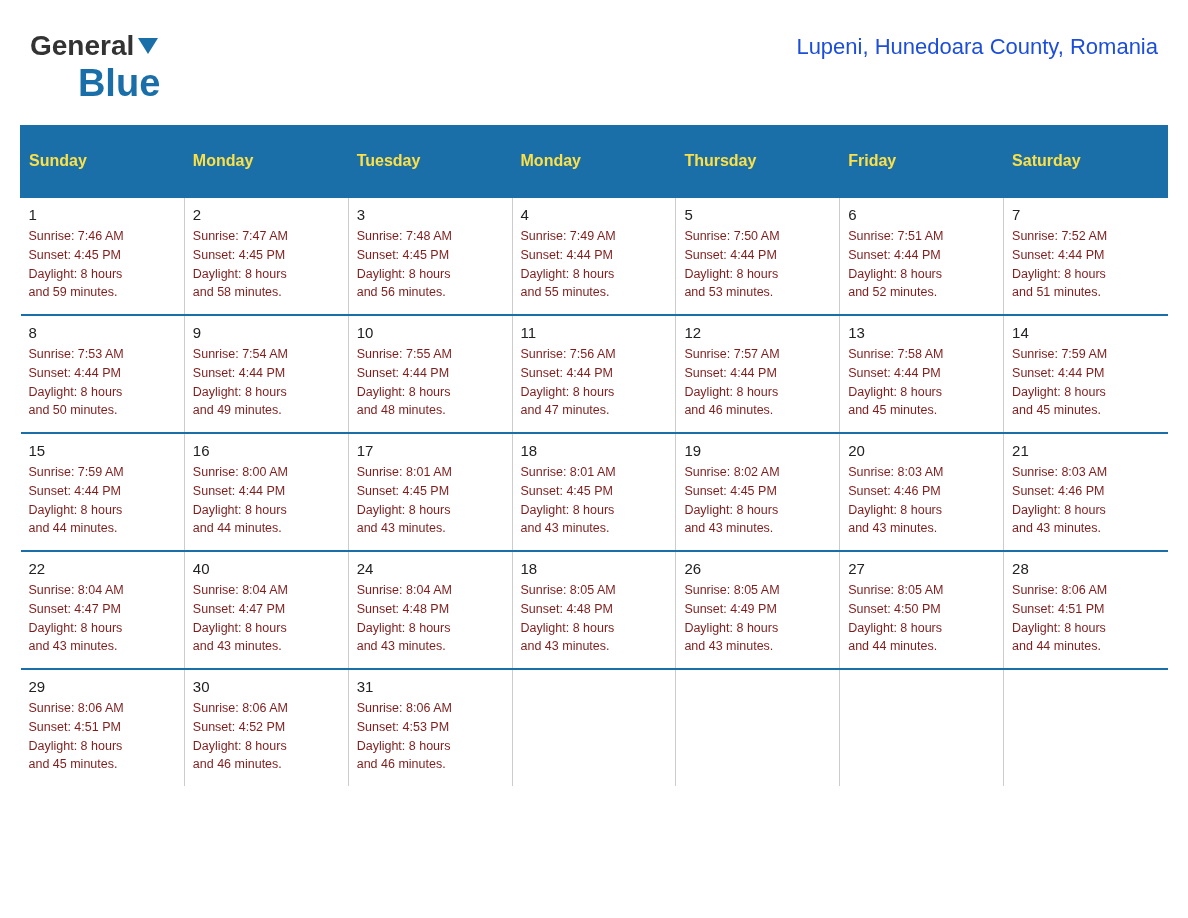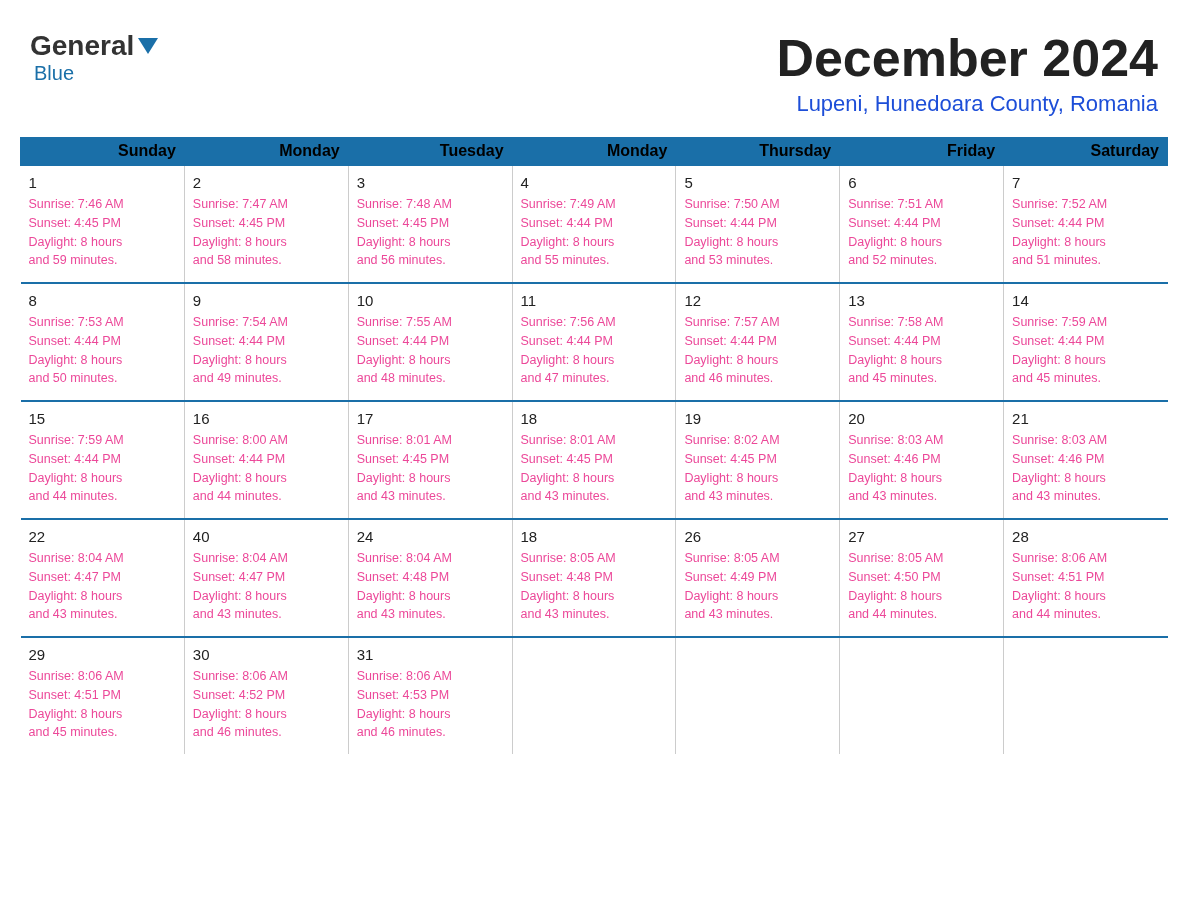"General" .logo { align-items: flex-start -> flex-end }
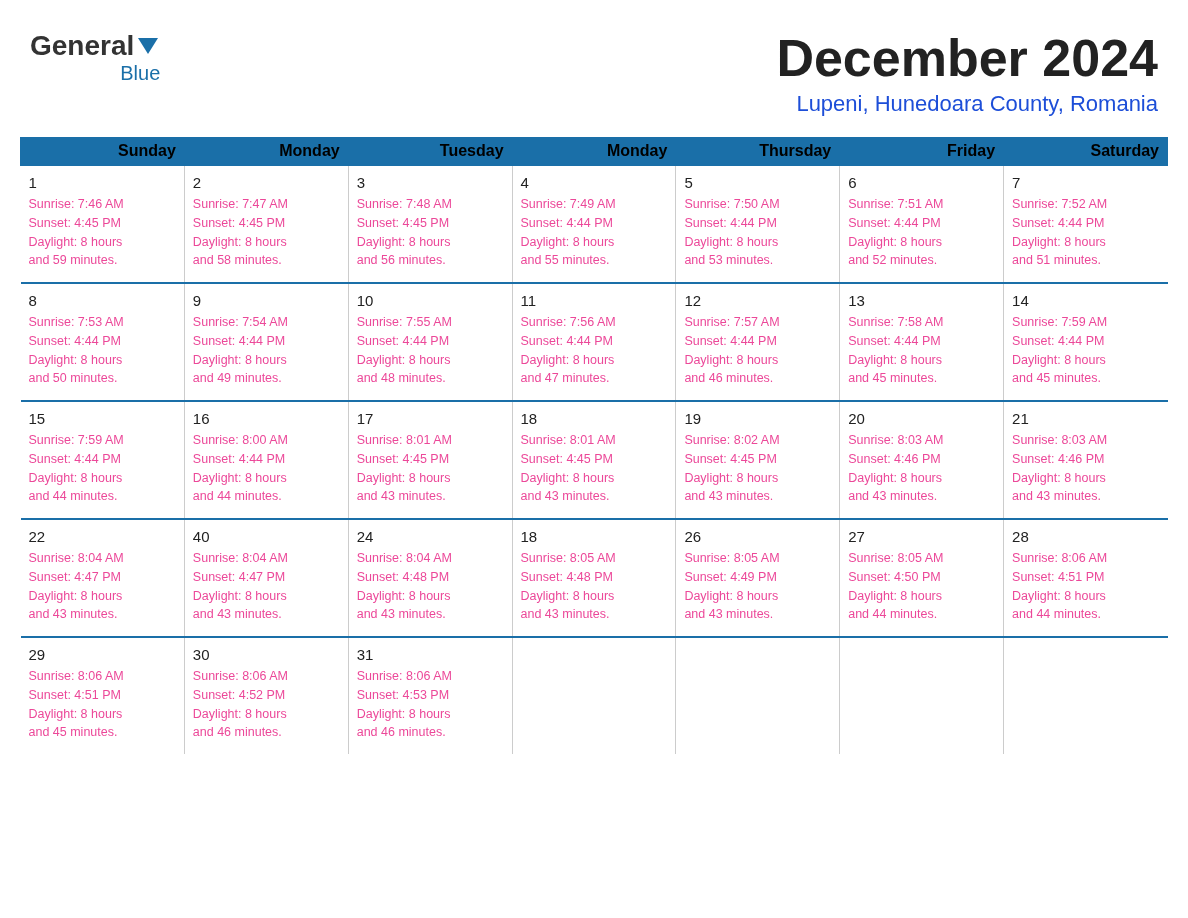"Blue" span.logo-blue { font-size: 20px -> 38px; font-weight: normal -> bold }
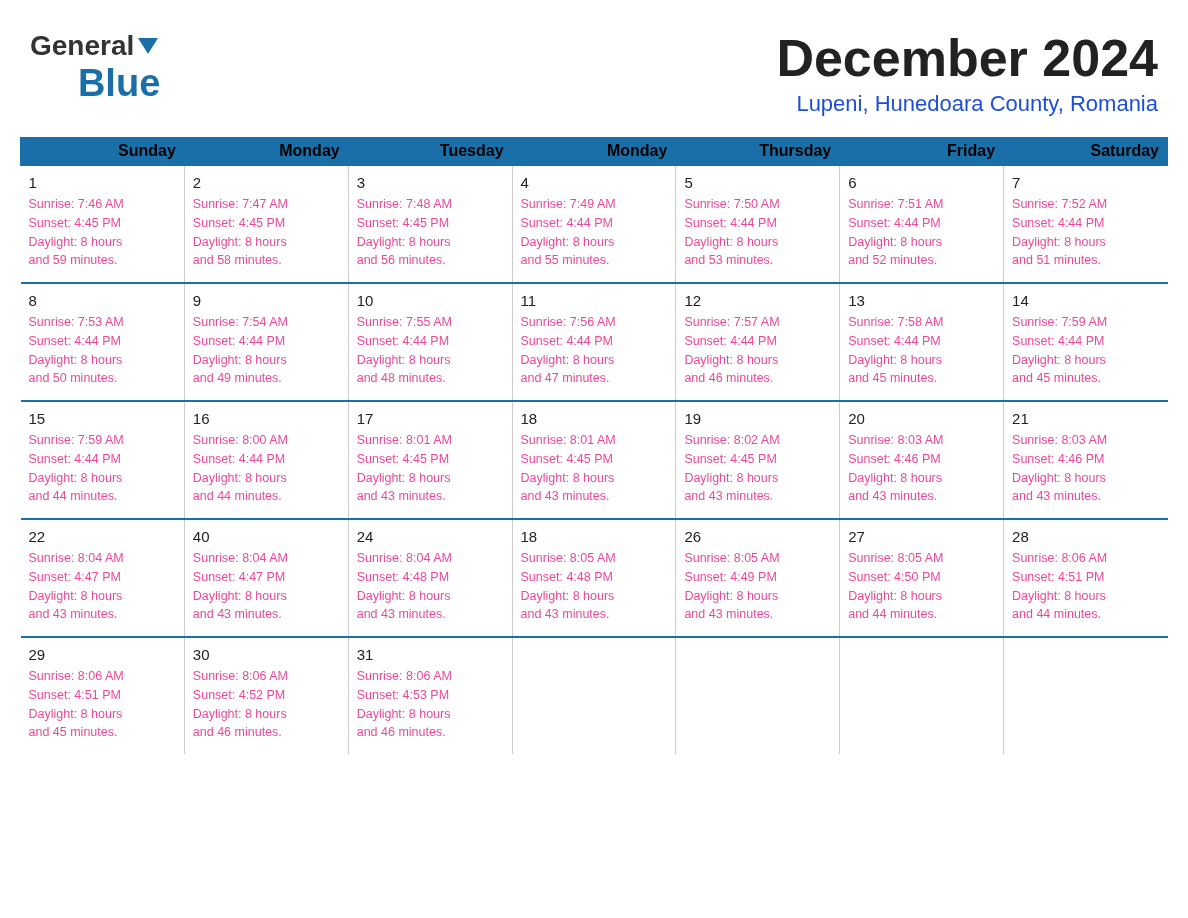"December 2024" div.month-title { html: <div>December 2024</div> -> none }
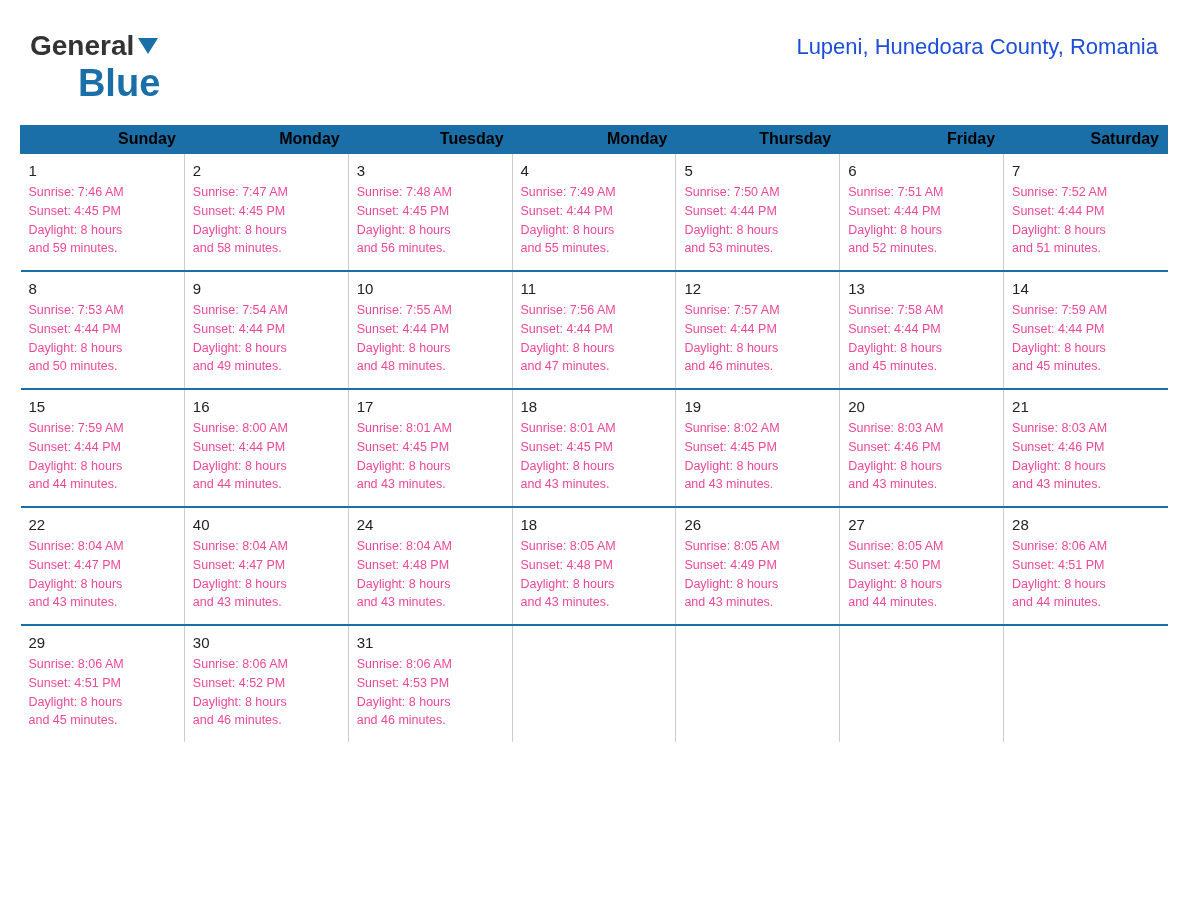"Sunday" .calendar thead th { color: #000000 -> #fde047; padding: 4px 8px -> 26px 8px; text-align: right -> left }
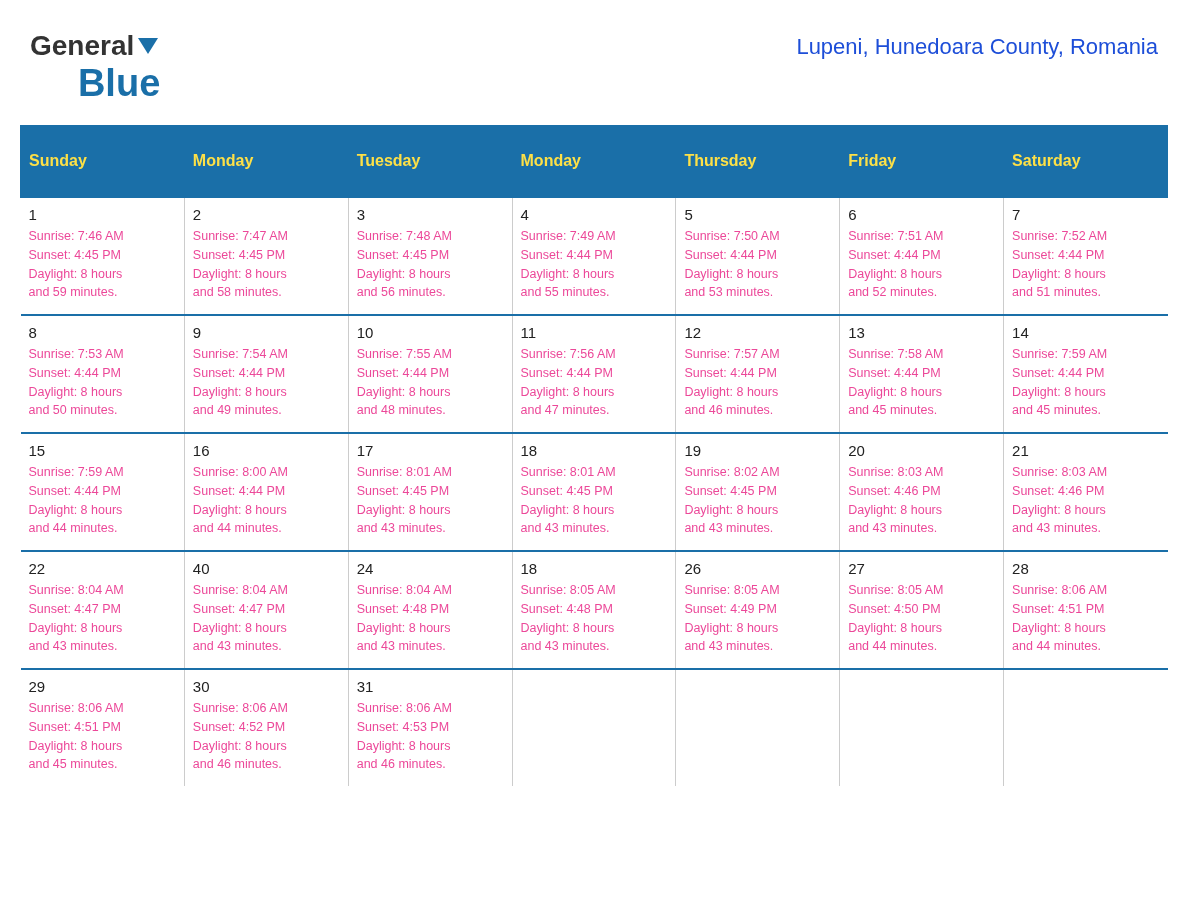"Sunrise: 7:46 AM" .day-info { color: #ec4899 -> #7f1d1d }
